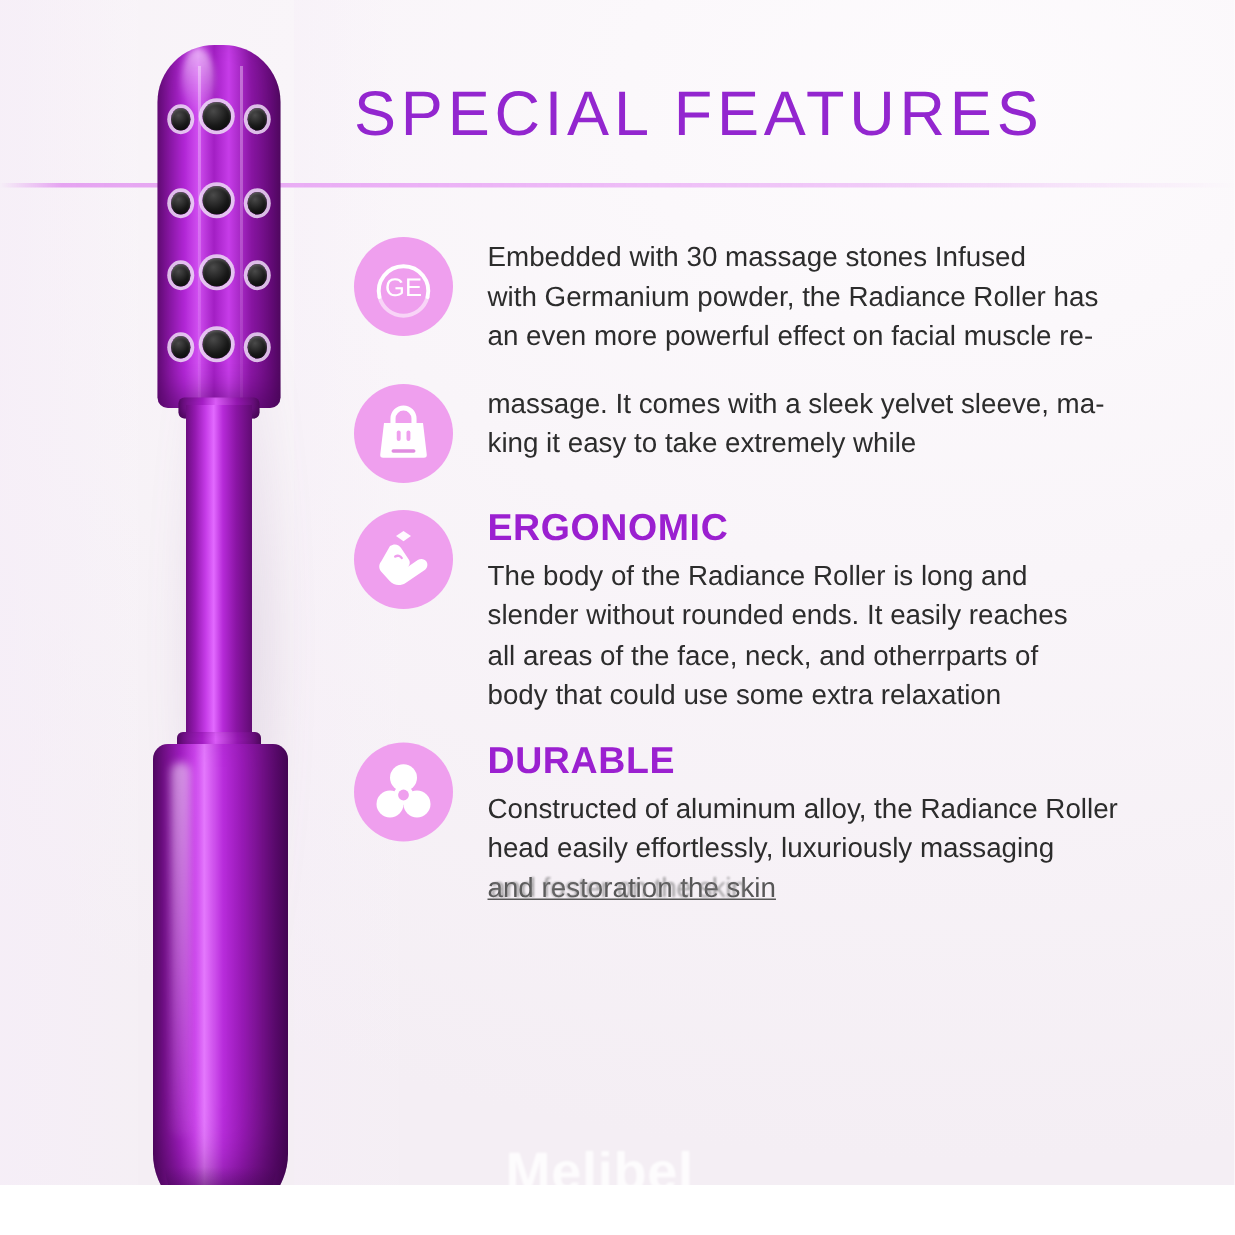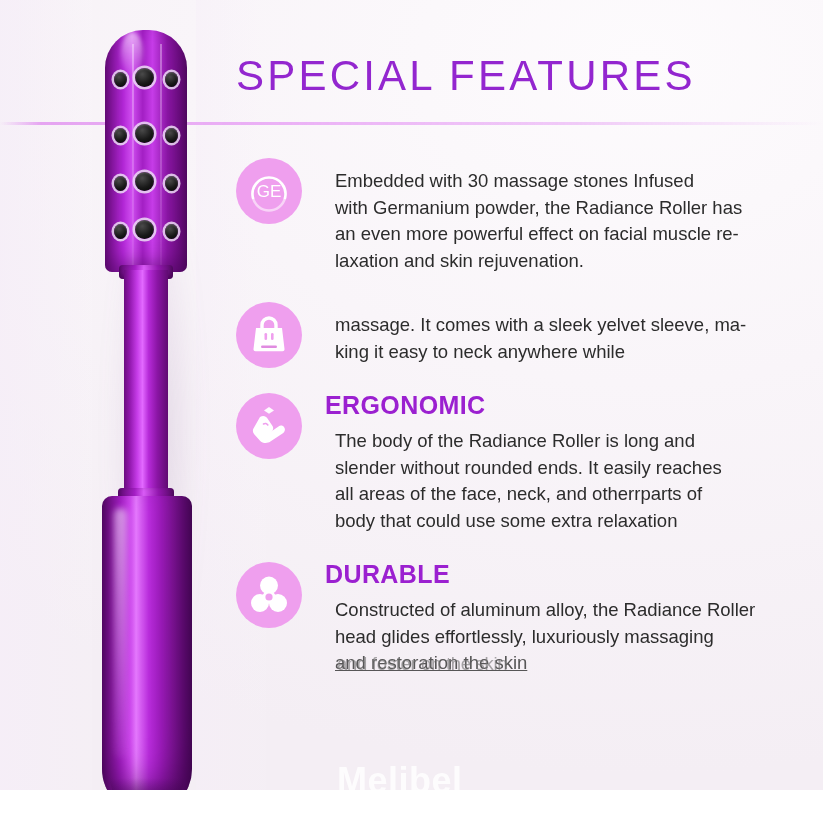"Embedded with 30 massage stones" .feat-text { margin: 10px -> 0 }
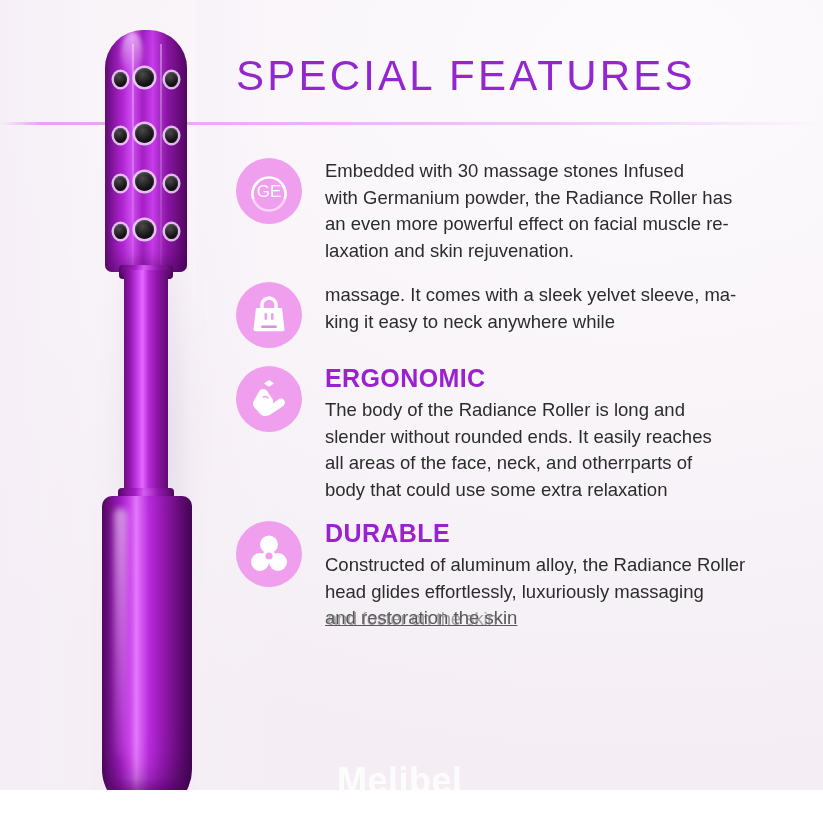"laxation and skin rejuvenation." span.ln { html: <span>laxation and skin rejuvenation.</span> -> none }
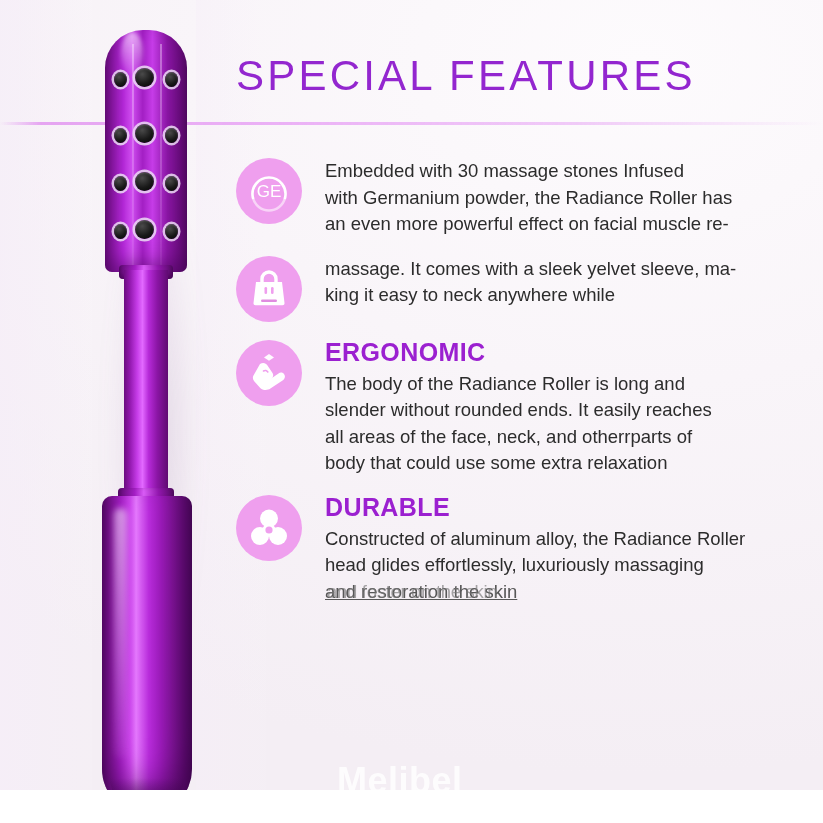"king it easy to neck" span.ln { text: neck anywhere -> take extremely }
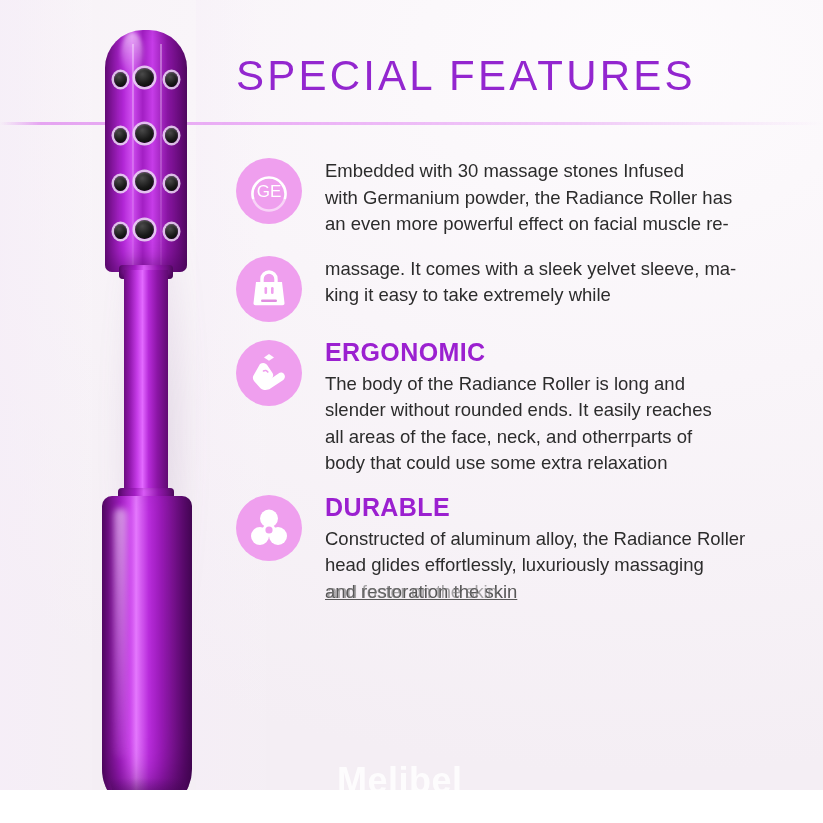"head glides effortlessly, luxuriously" span.ln { text: glides -> easily }
